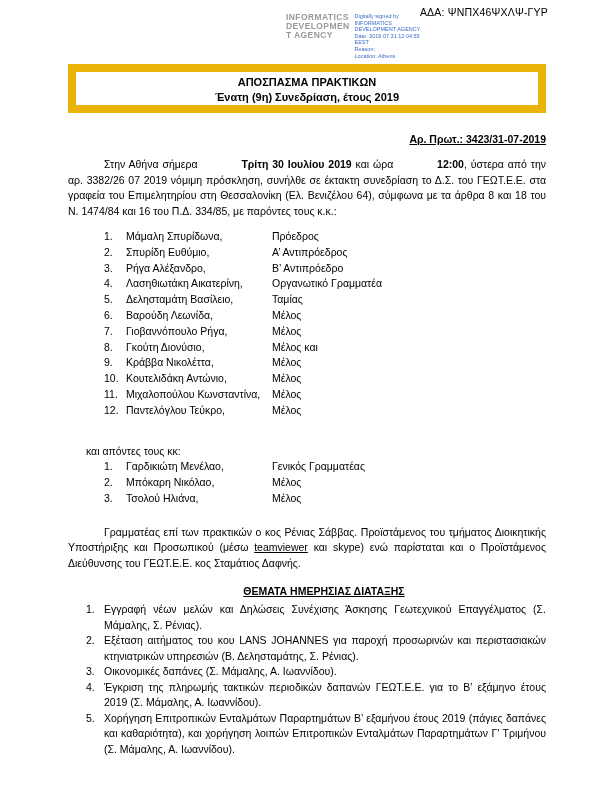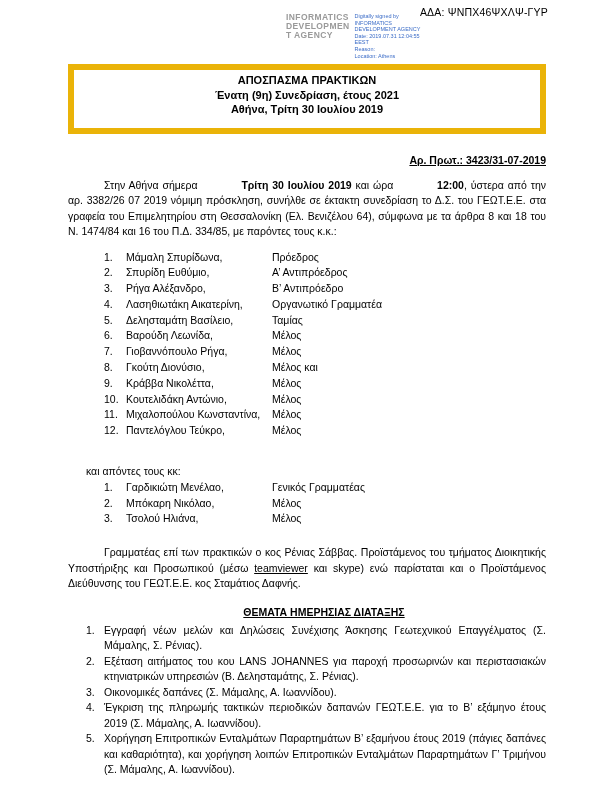"ΑΠΟΣΠΑΣΜΑ ΠΡΑΚΤΙΚΩΝ" .title-box { border: 6px solid #eab308 -> 8px solid #eab308; padding: 3px 0 11px -> 3px 0 1px }
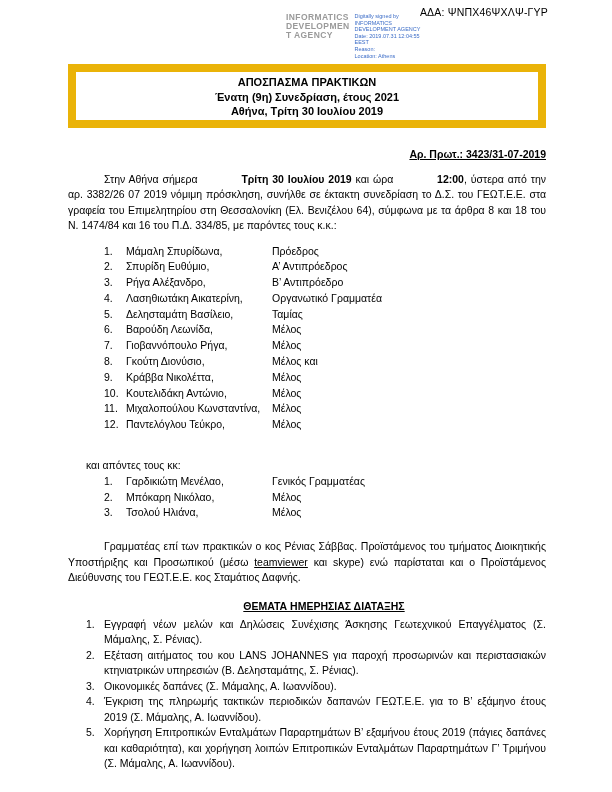"Ένατη (9η) Συνεδρίαση, έτους 2021" div { text: 2021 -> 2019 }
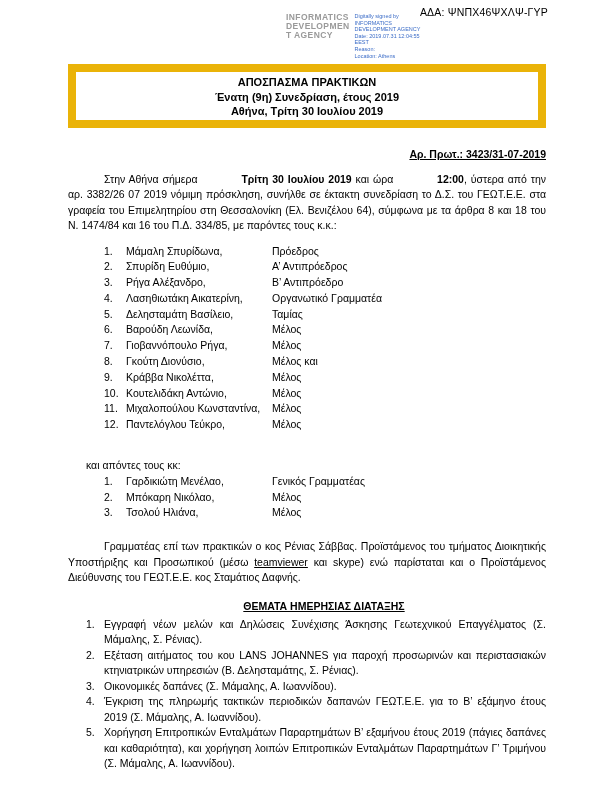"Αθήνα, Τρίτη 30 Ιουλίου 2019" div { html: <div>Αθήνα, Τρίτη 30 Ιουλίου 2019</div> -> none }
